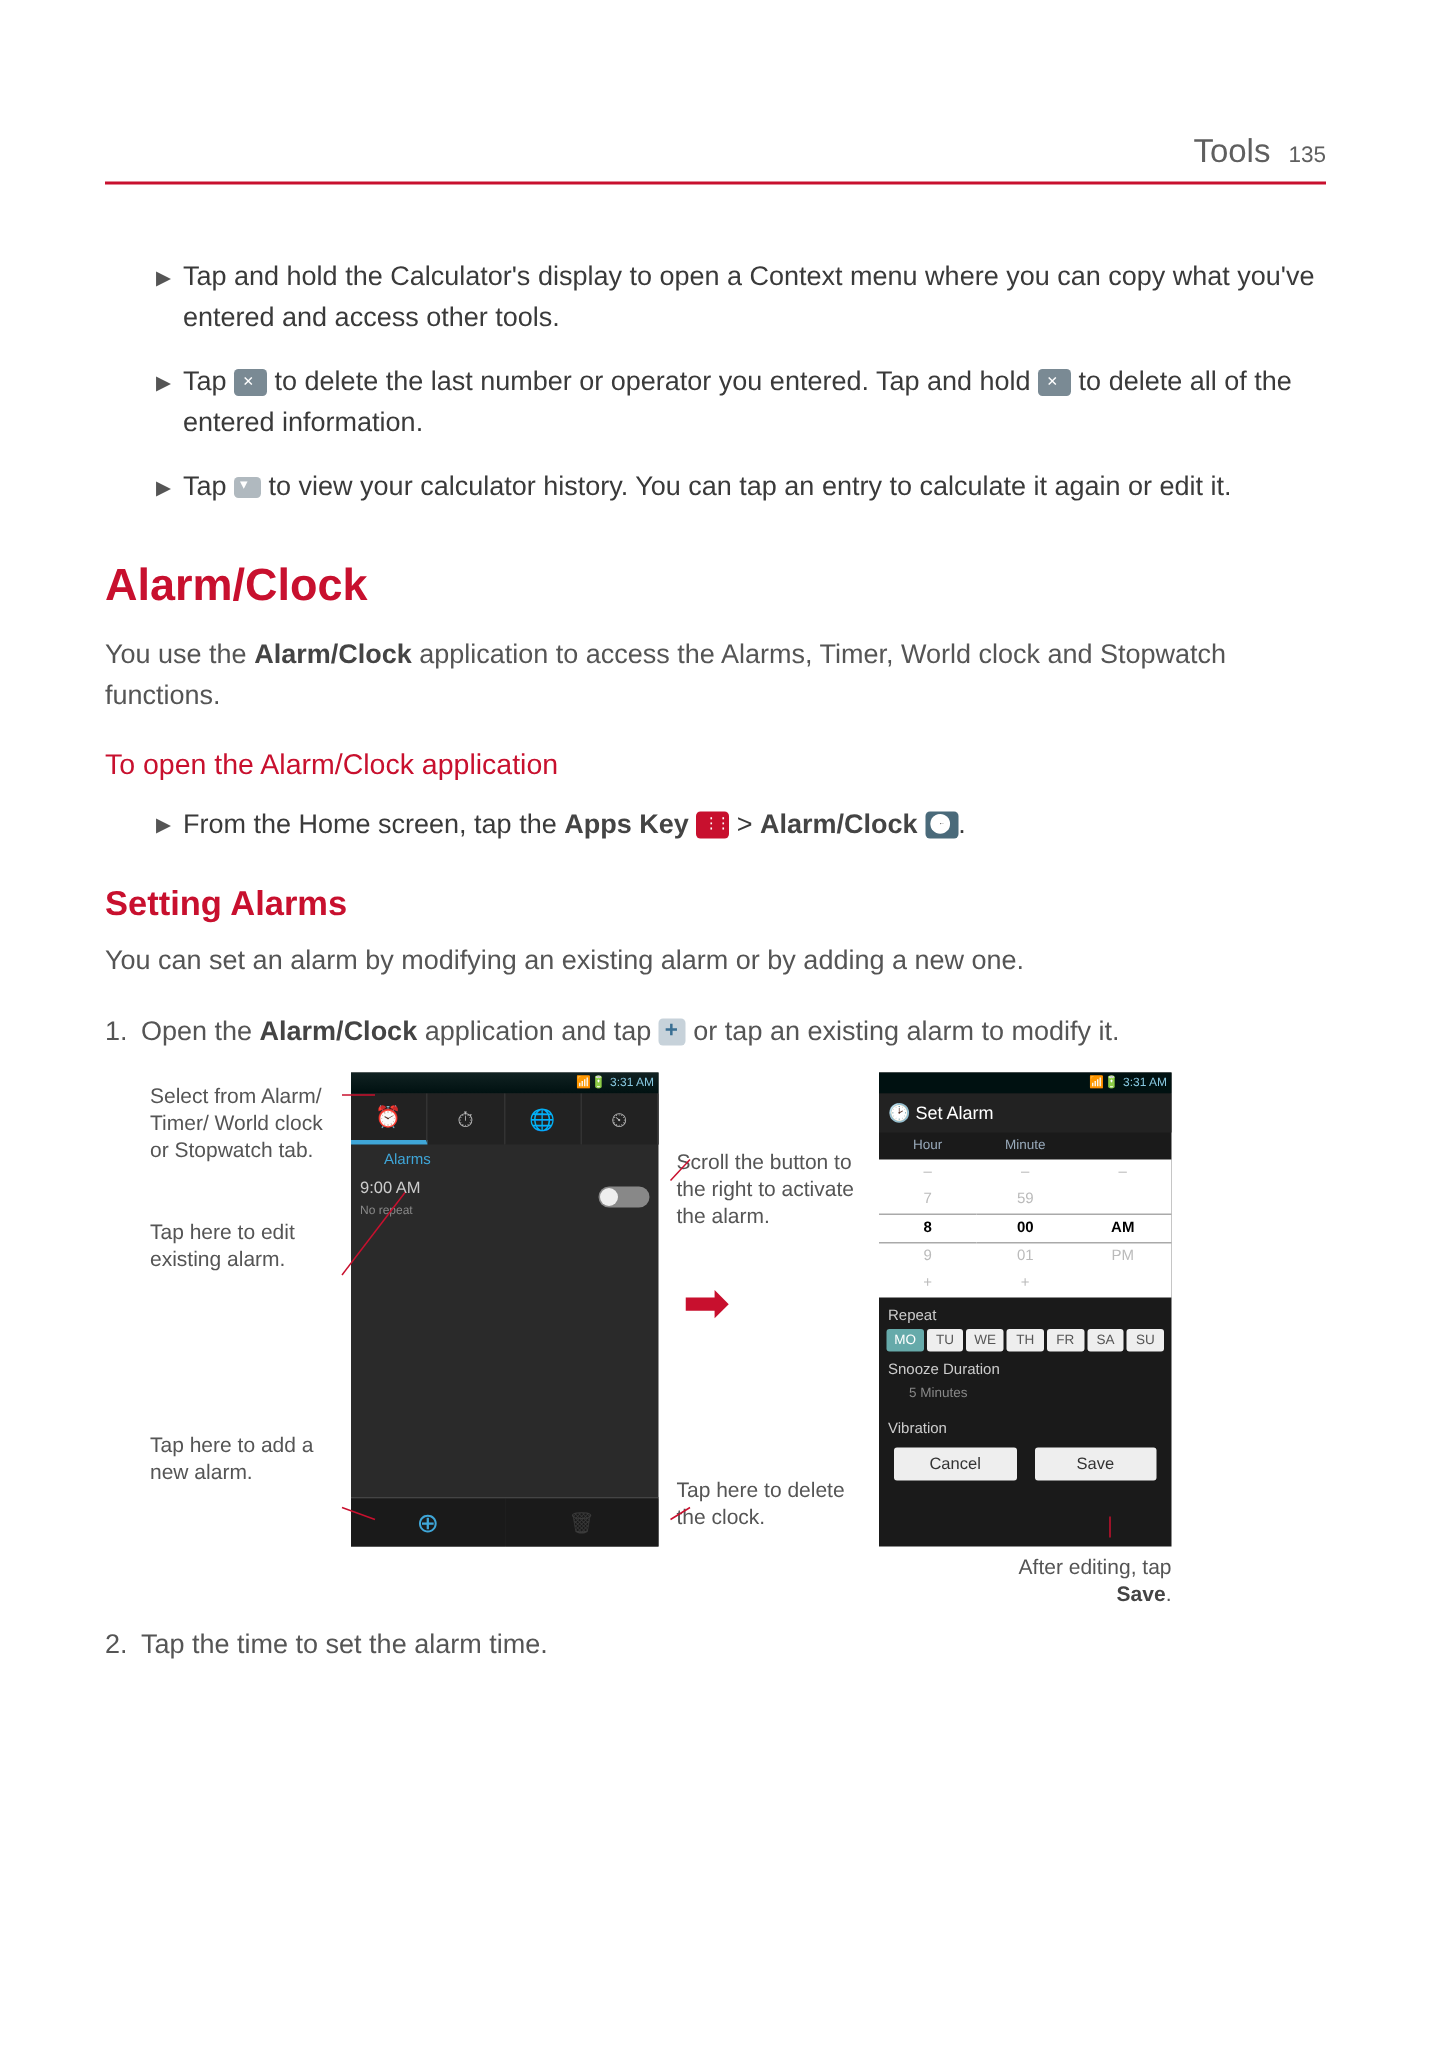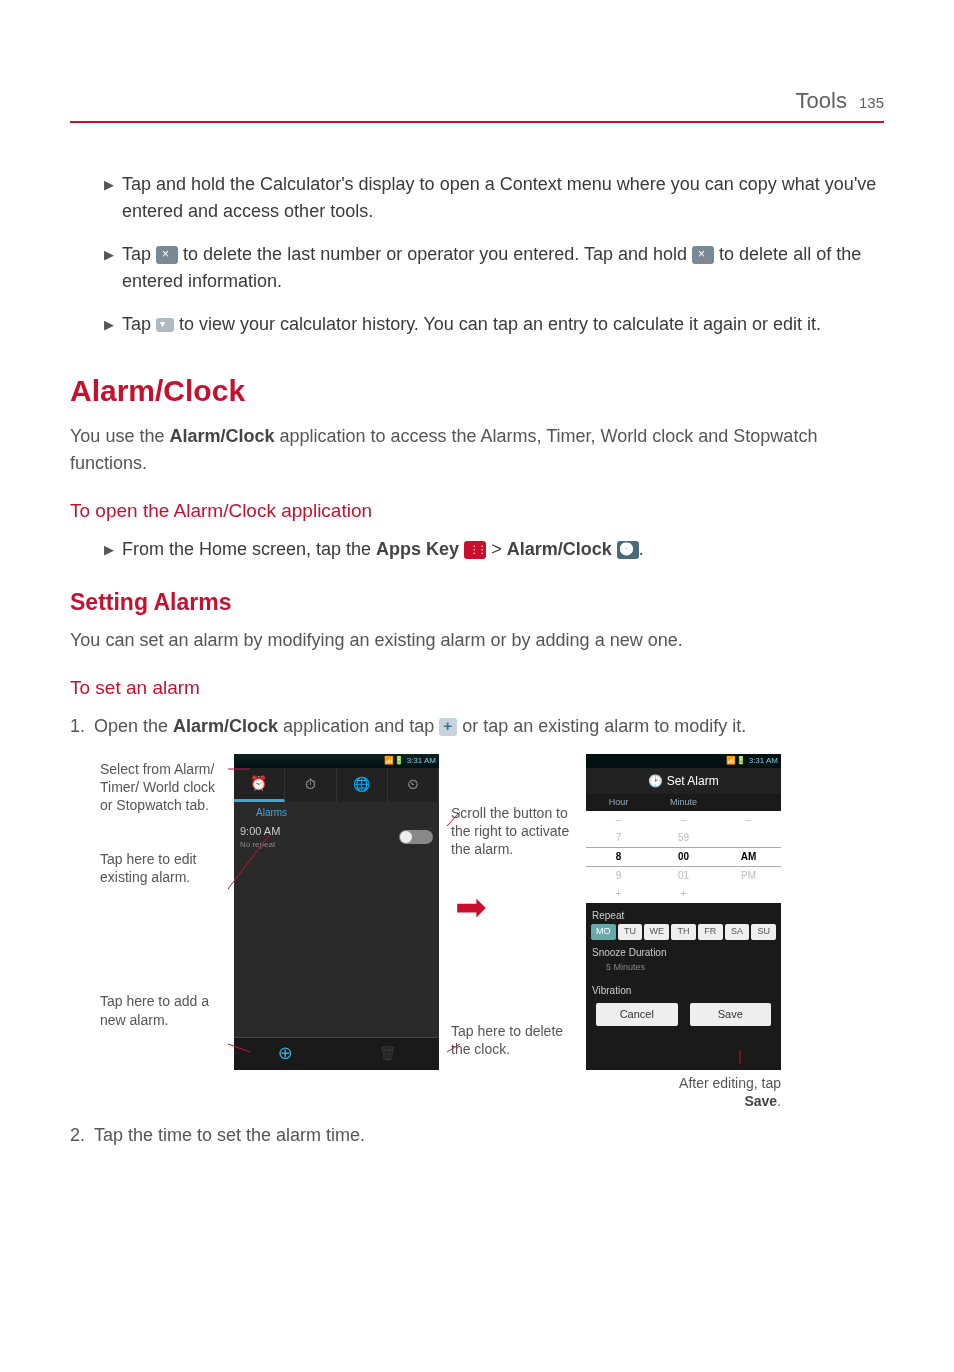"To set an alarm" div.sub-blue { html: <div>To set an alarm</div> -> none }
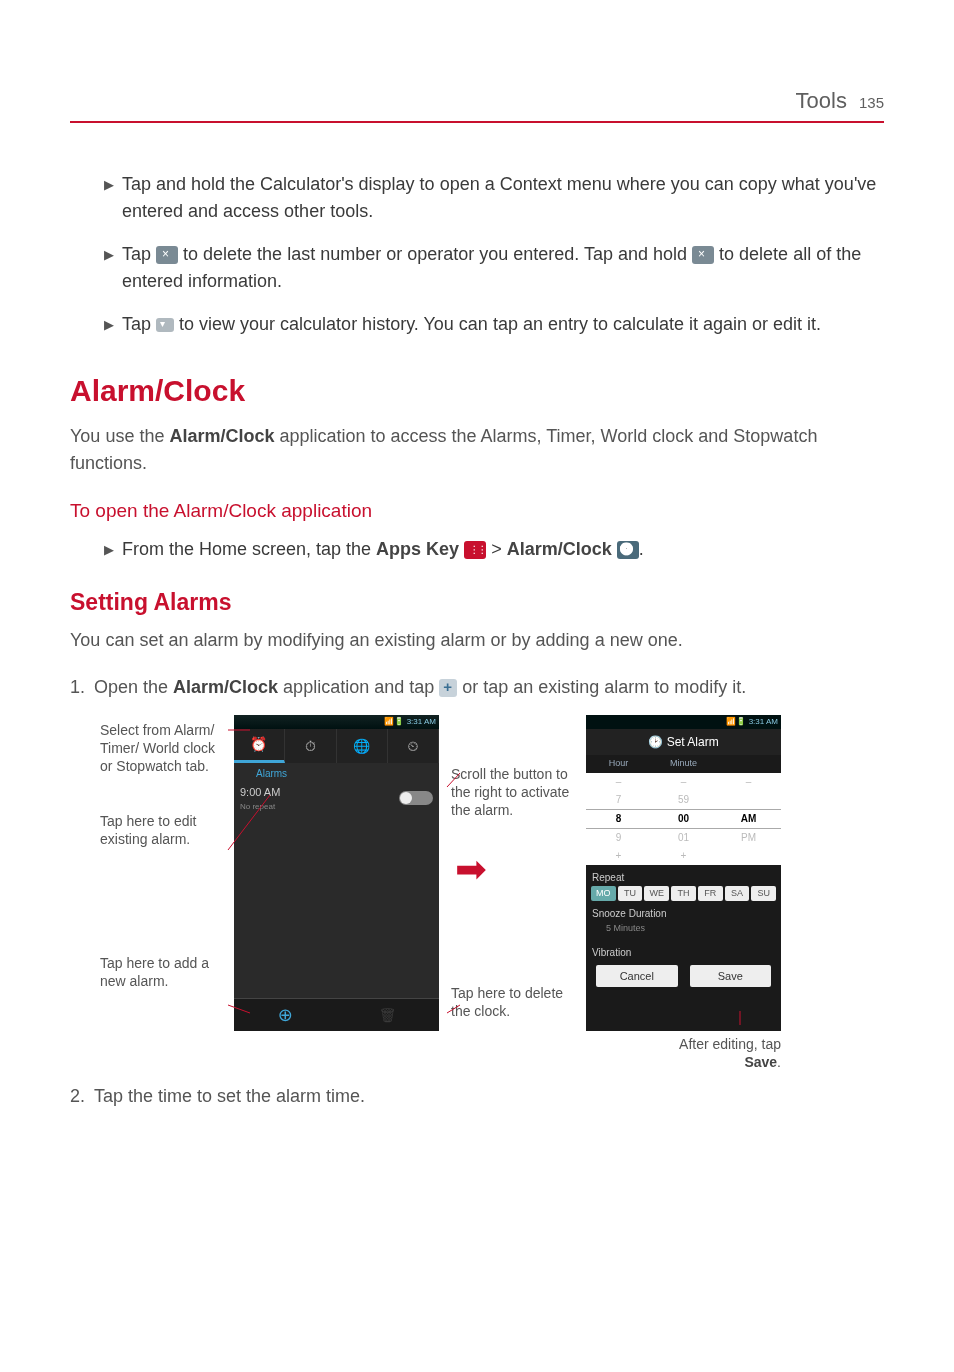"Set Alarm" .settitle { text-align: center -> none }
